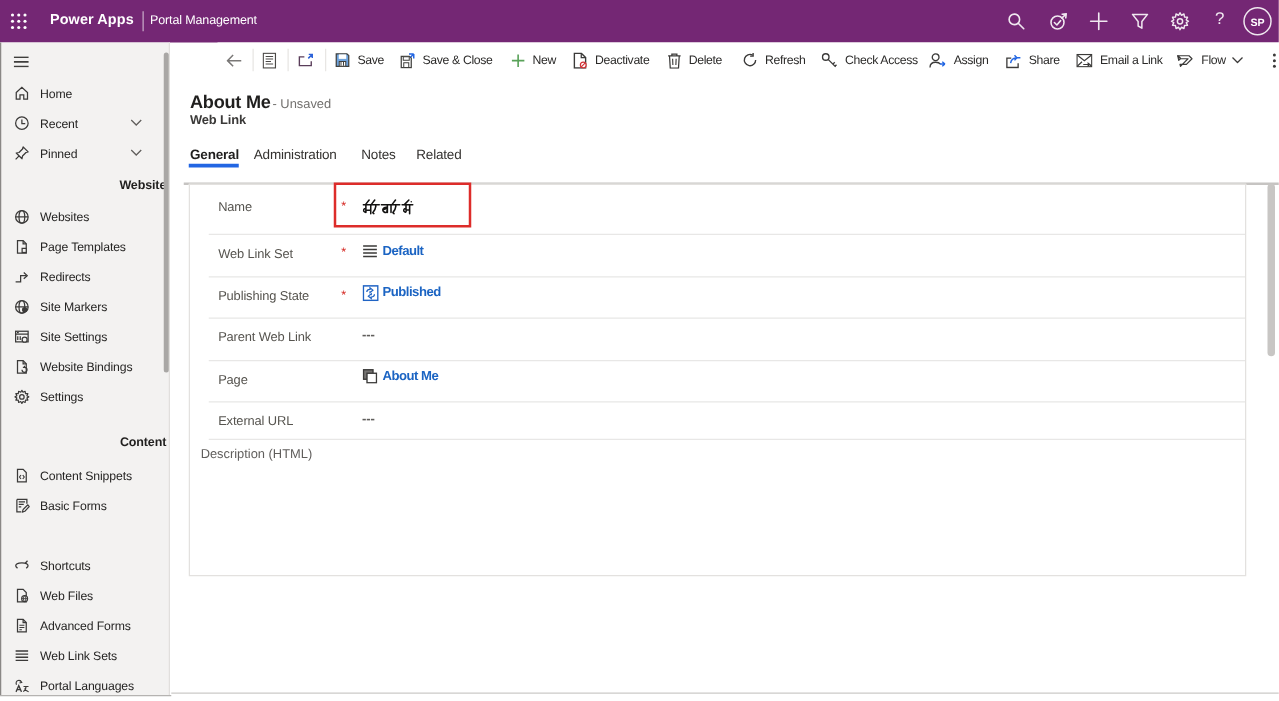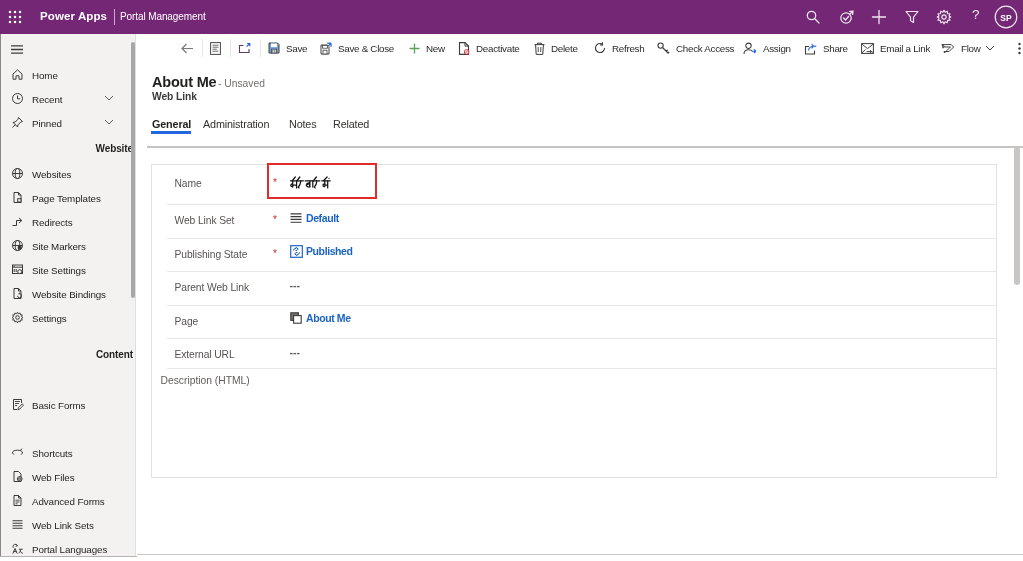"Name" #card { margin-top: 17px -> none }
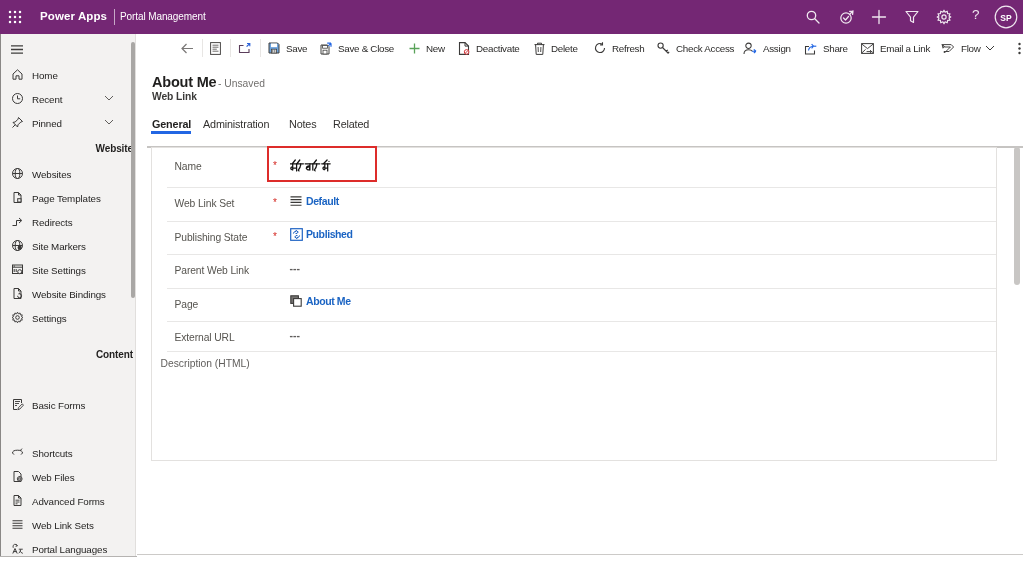"Content Snippets" div.navitem { html: none -> <div> <svg> <path></path> <path></path> </svg> <span>Content Snippets</span> </div> }
